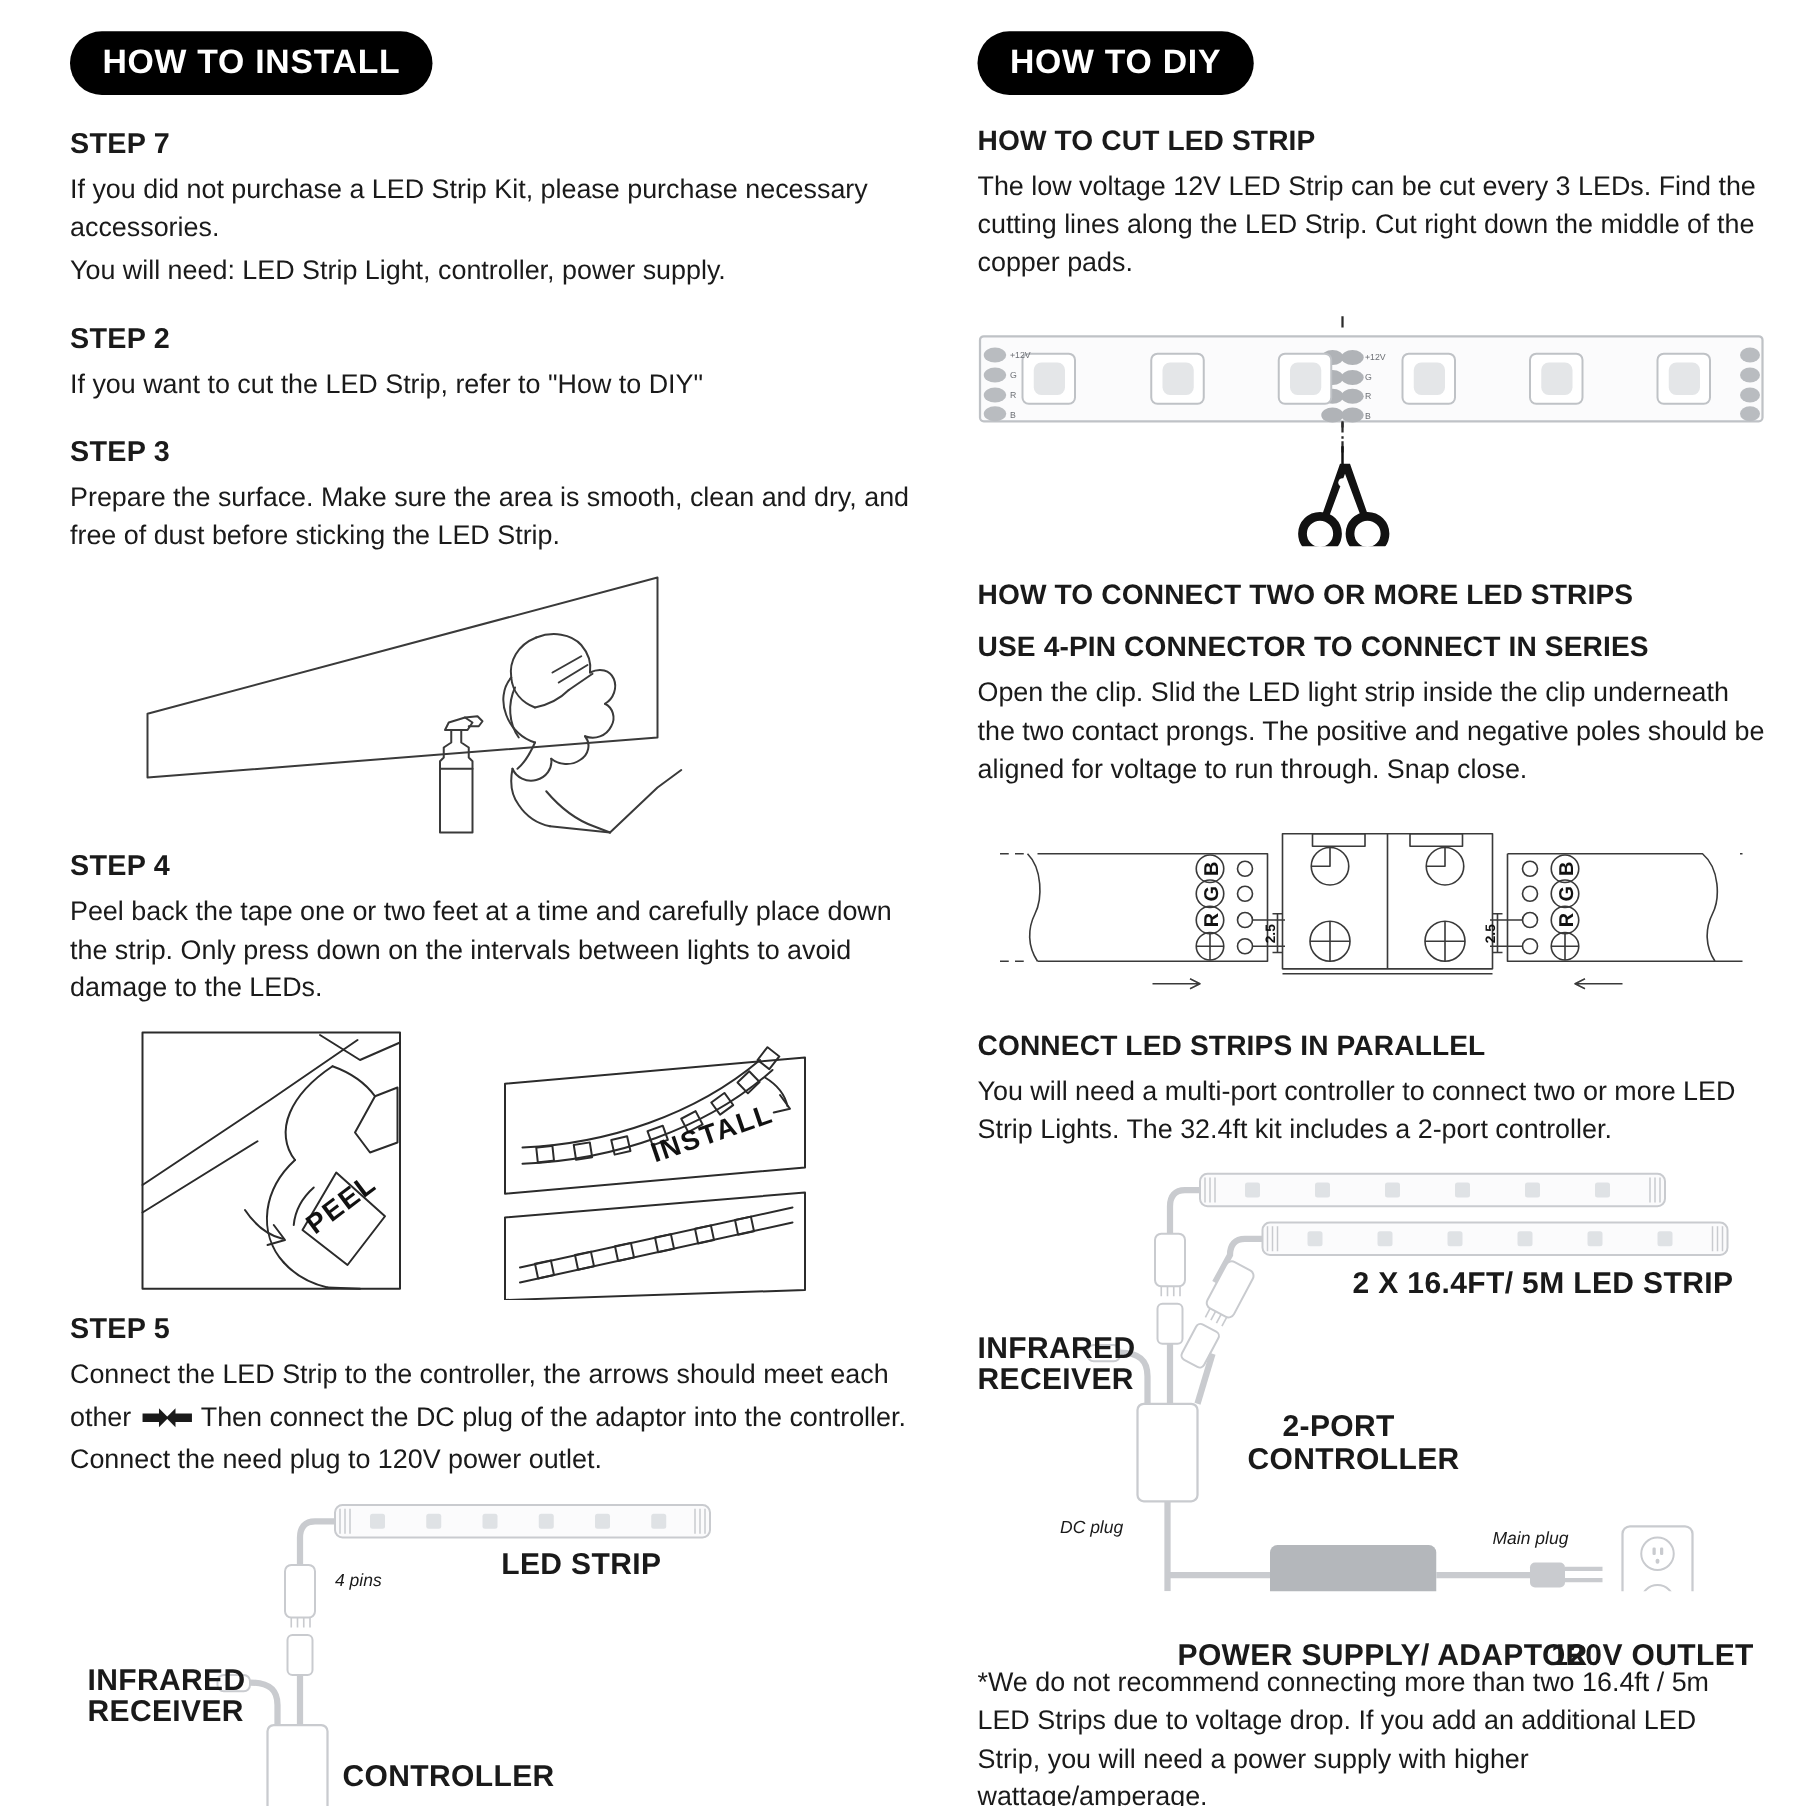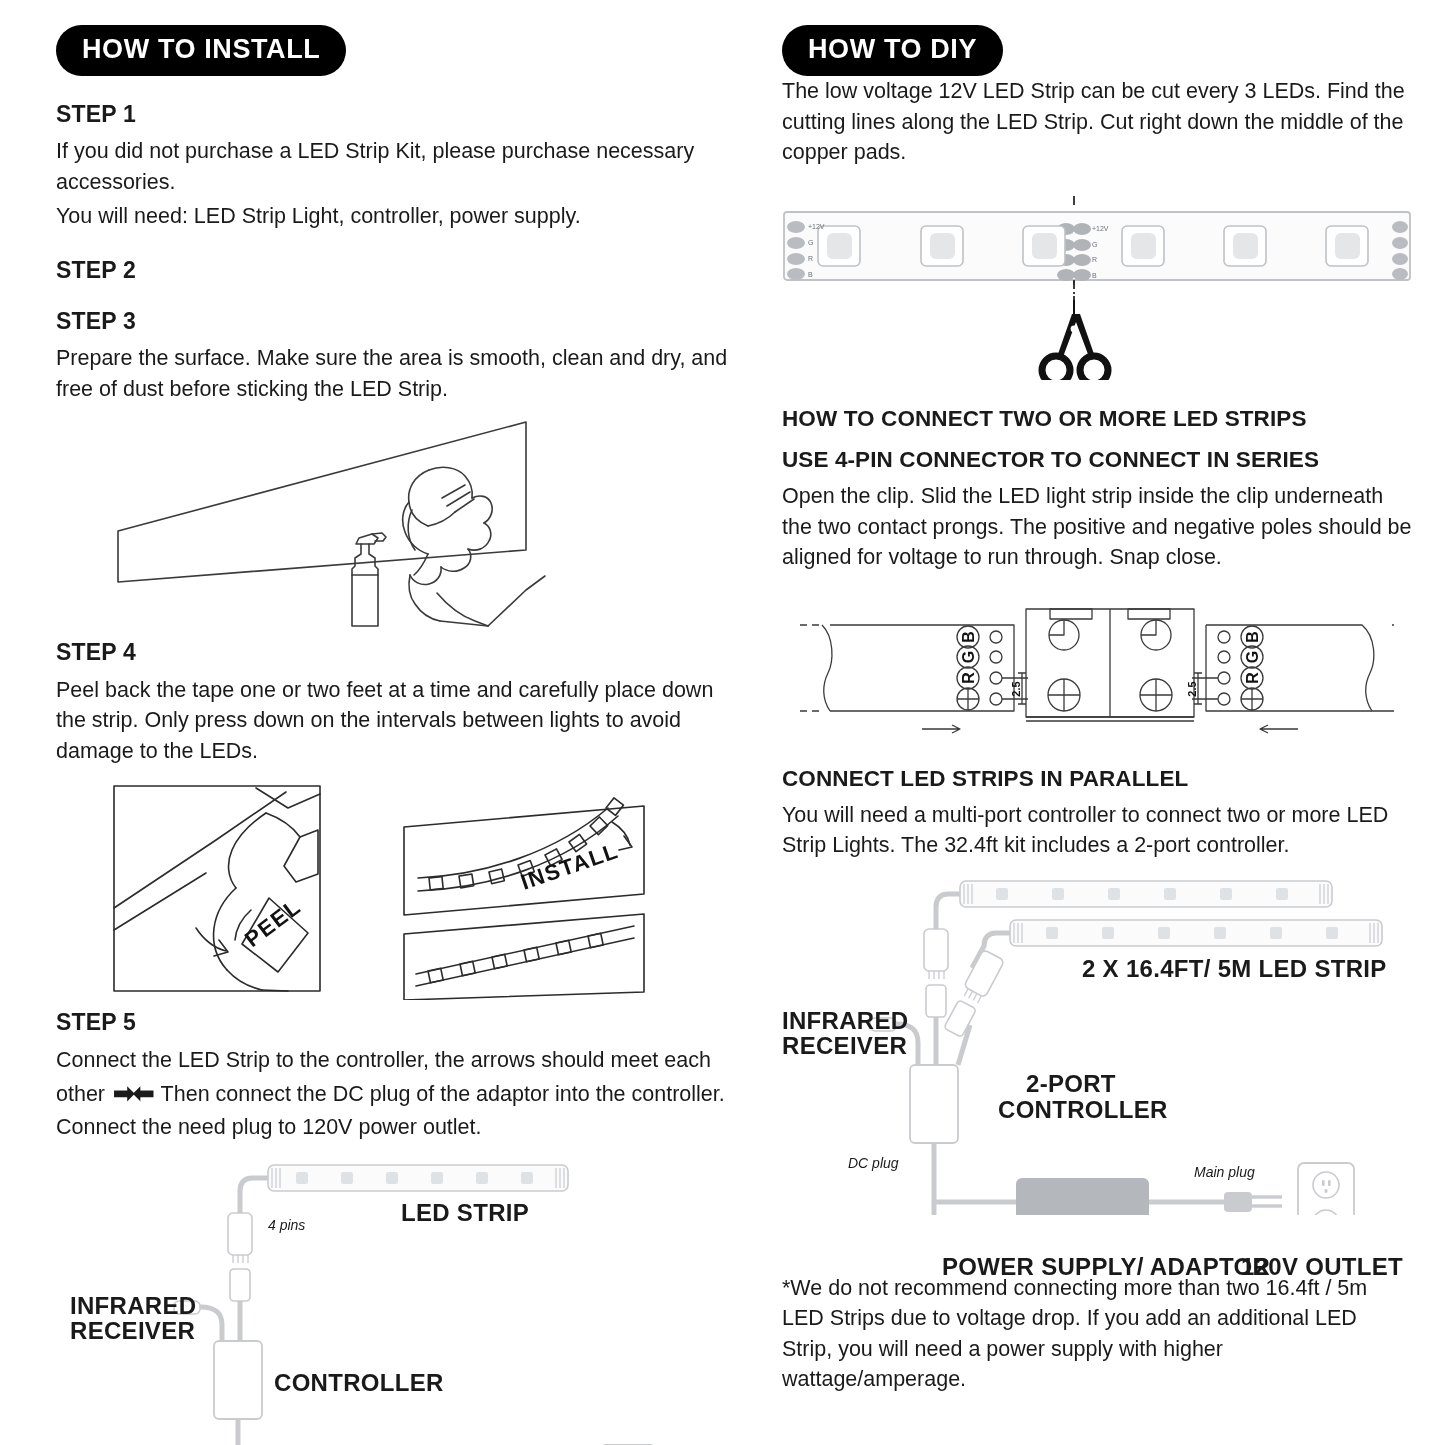"STEP 1" h3.step-head { text: 1 -> 7 }
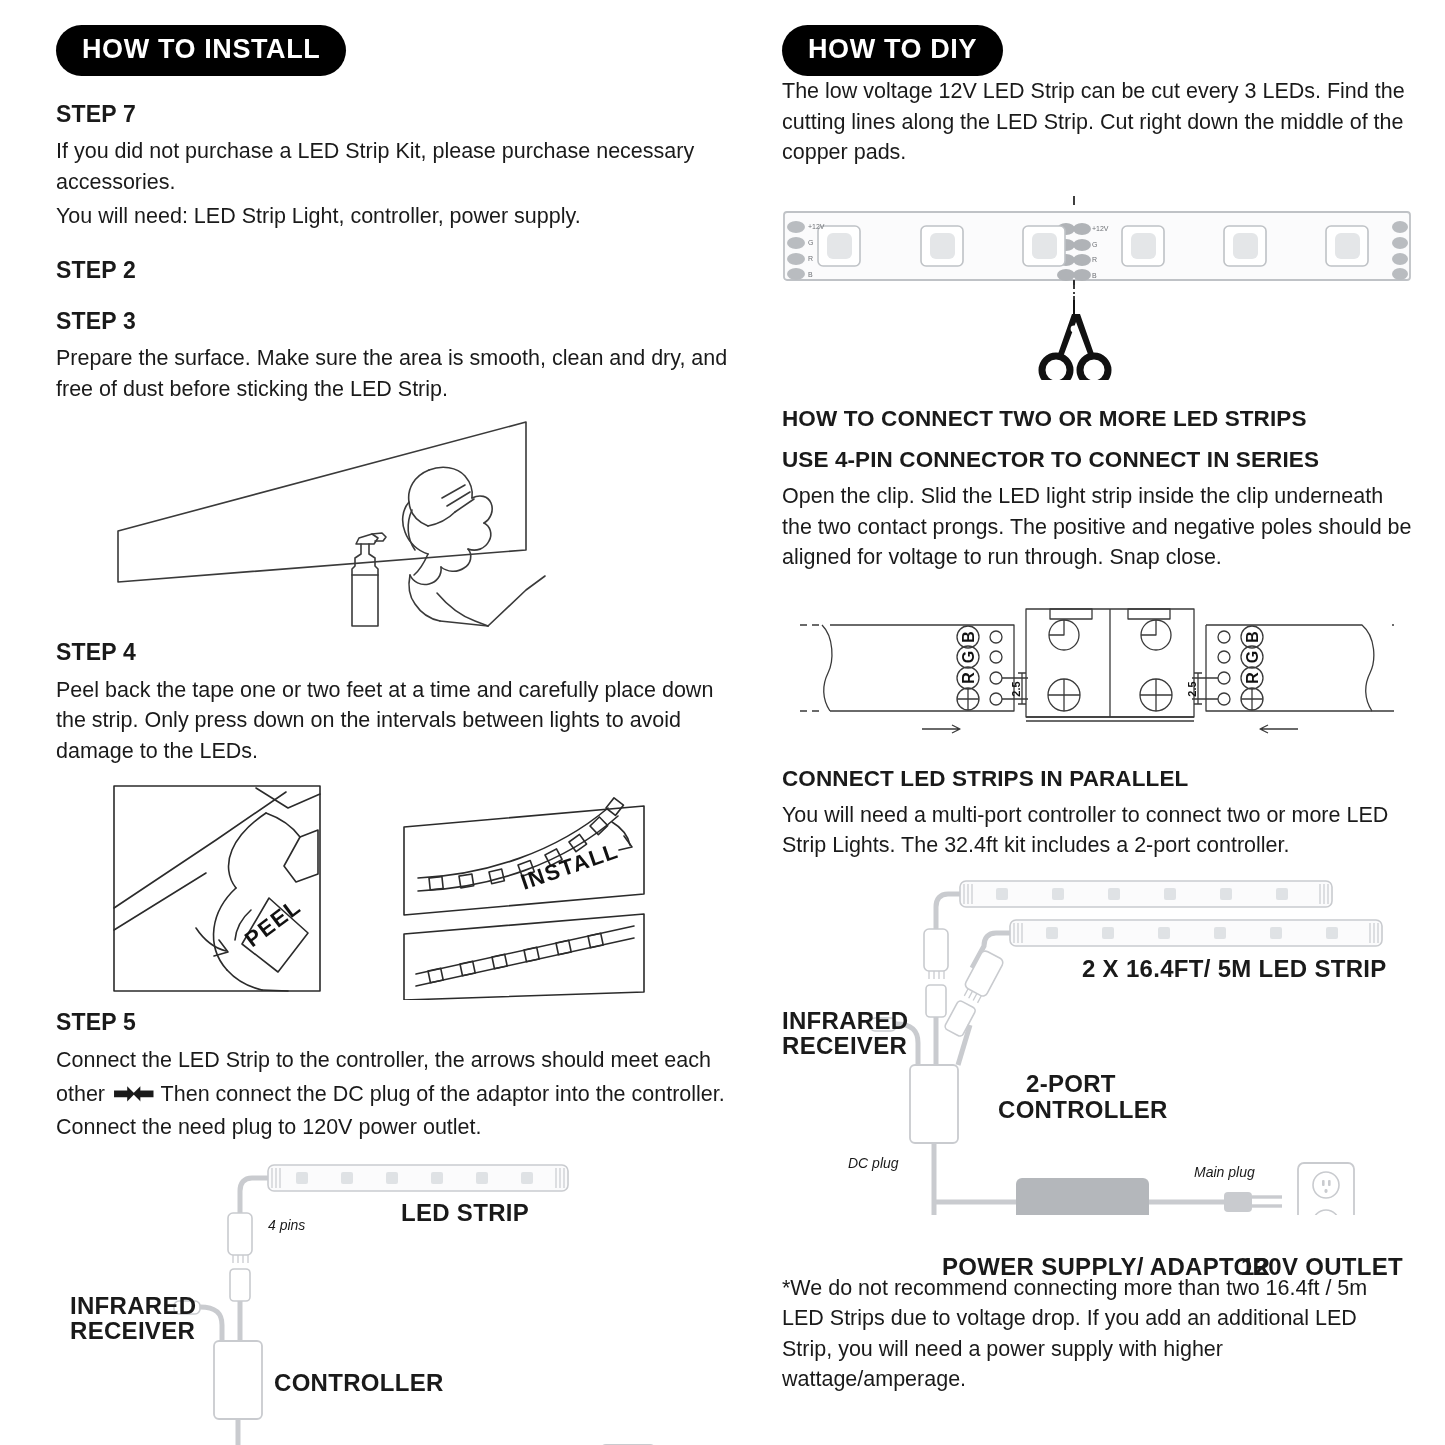"HOW TO CUT LED STRIP" h3.sub-head { html: none -> <h3>HOW TO CUT LED STRIP</h3> }
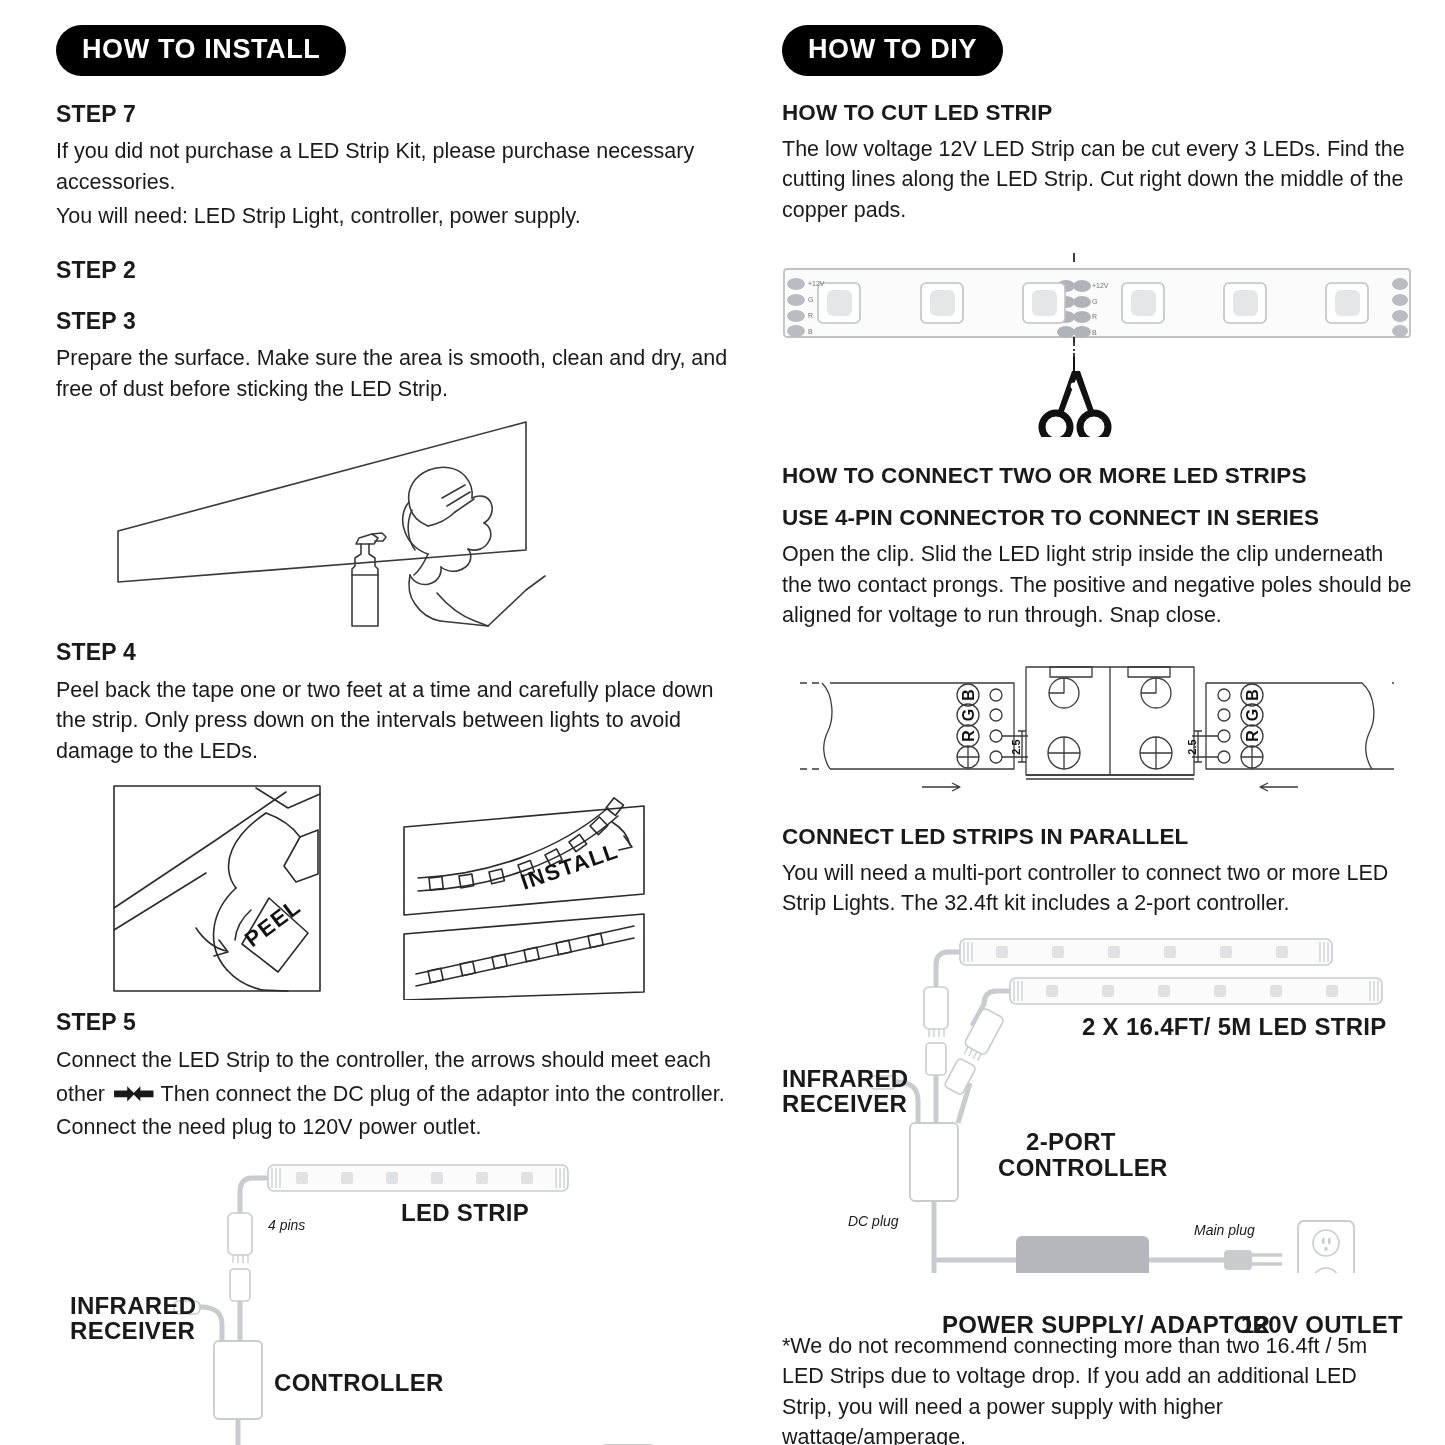"If you want to cut" p.body { html: none -> <p>If you want to cut the LED Strip, refer to "How to DIY"</p> }
